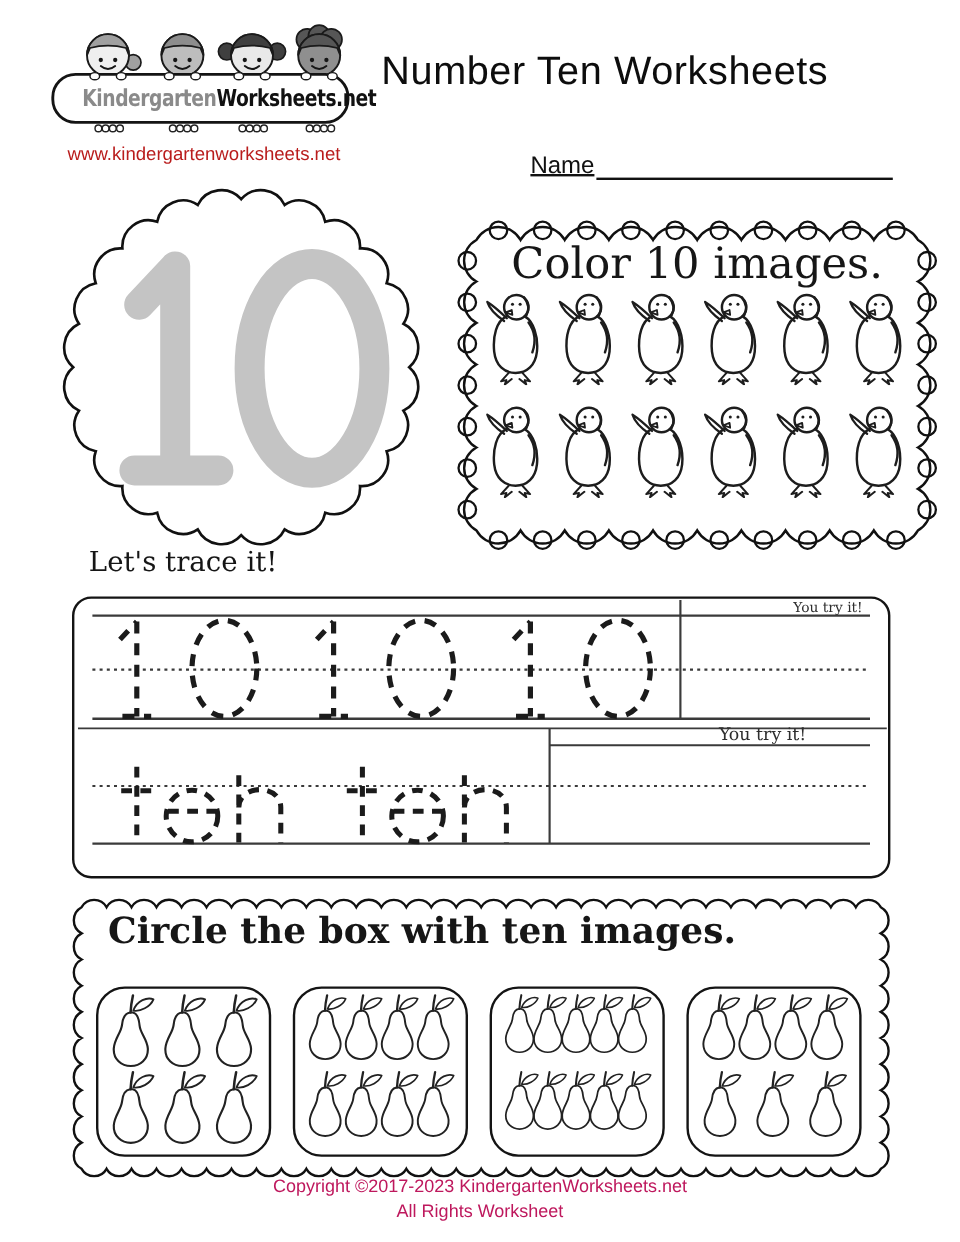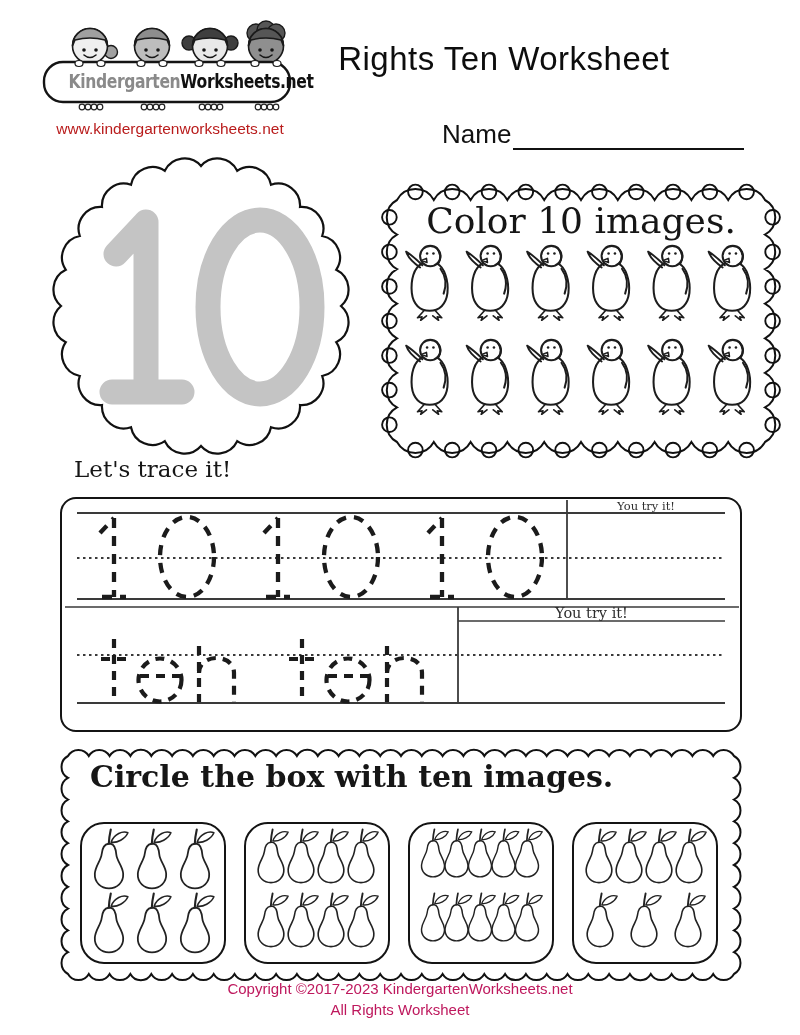"Rights Ten Worksheet" div.abs { text: Rights Ten Worksheet -> Number Ten Worksheets }
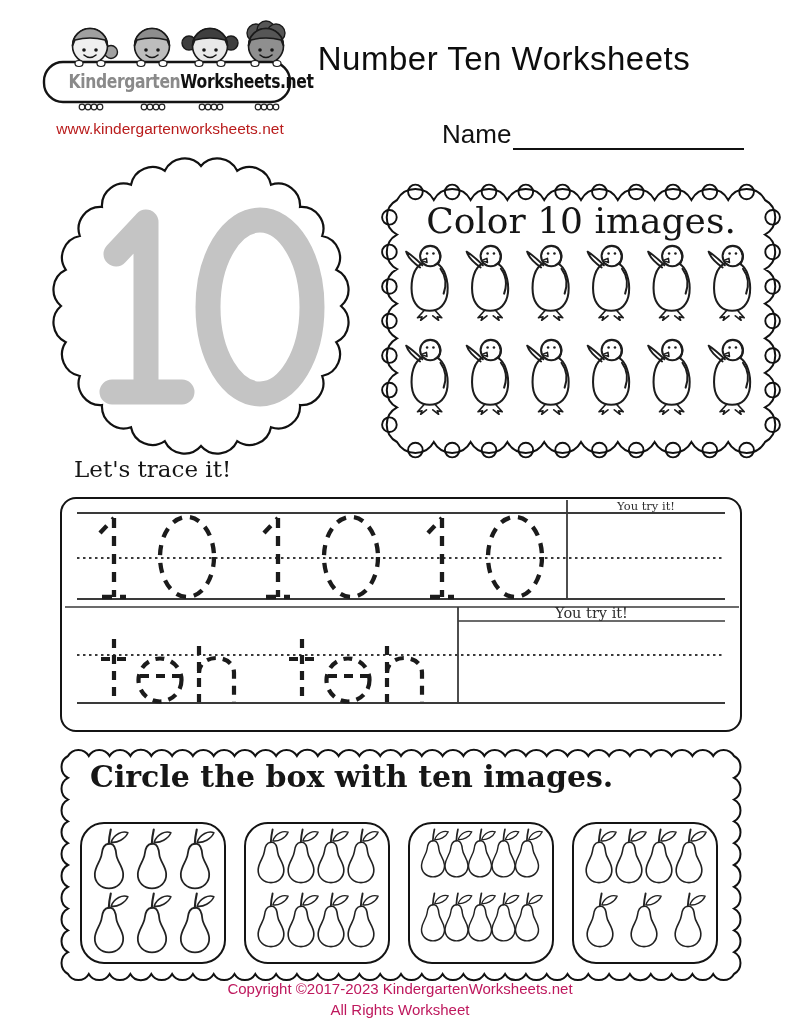"Name" #name-label { font-size: 26px -> 20px; text-decoration: none -> underline }
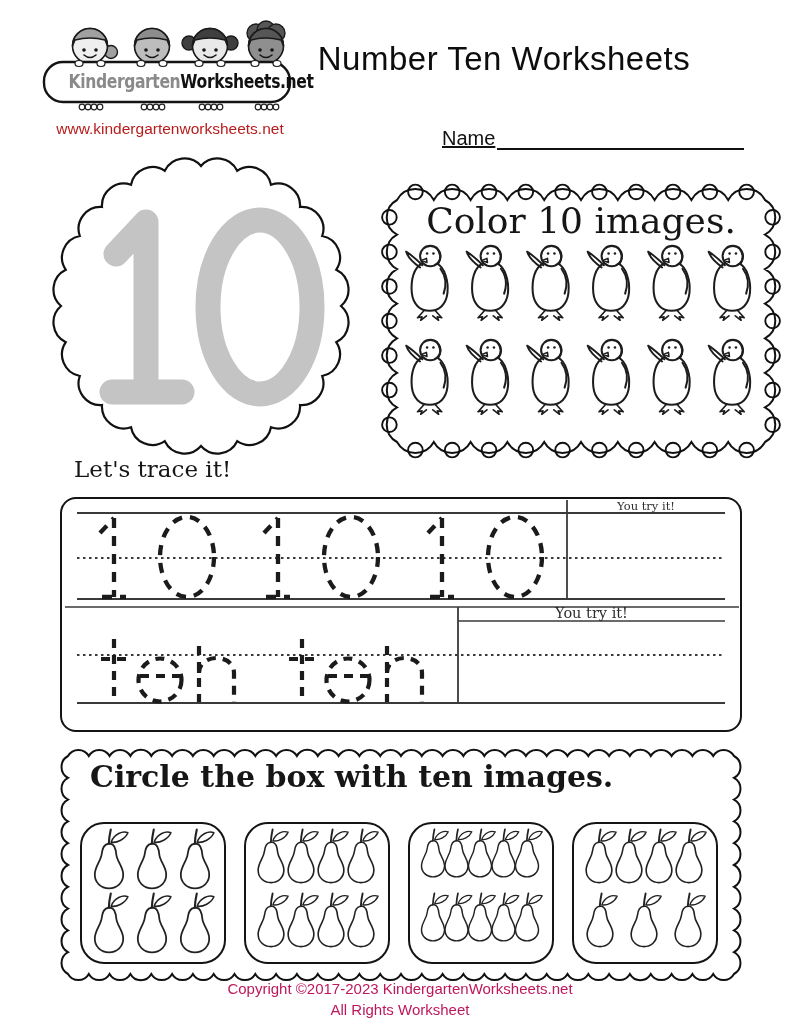"You try it!" .you-try { padding-left: none -> 44px }
